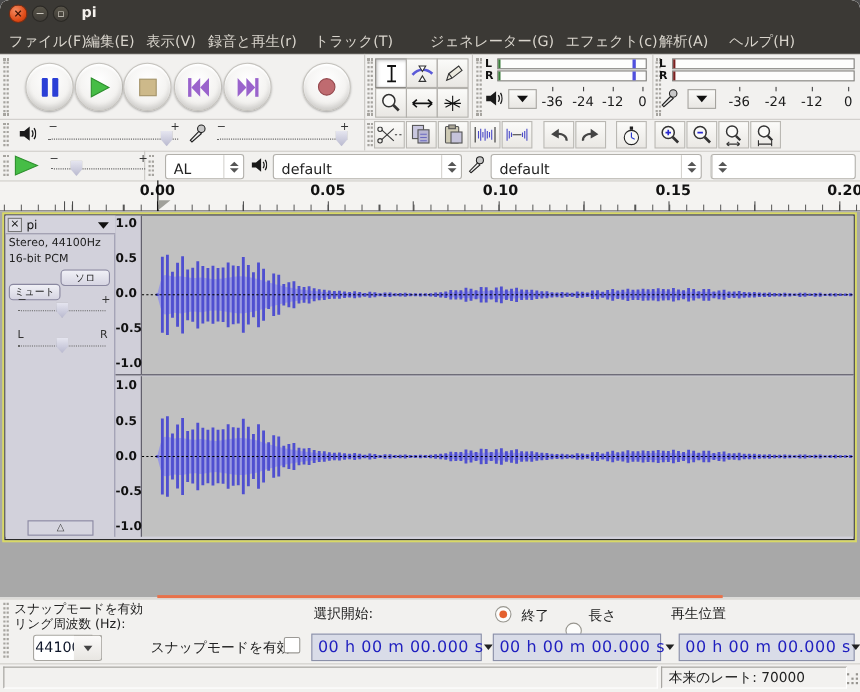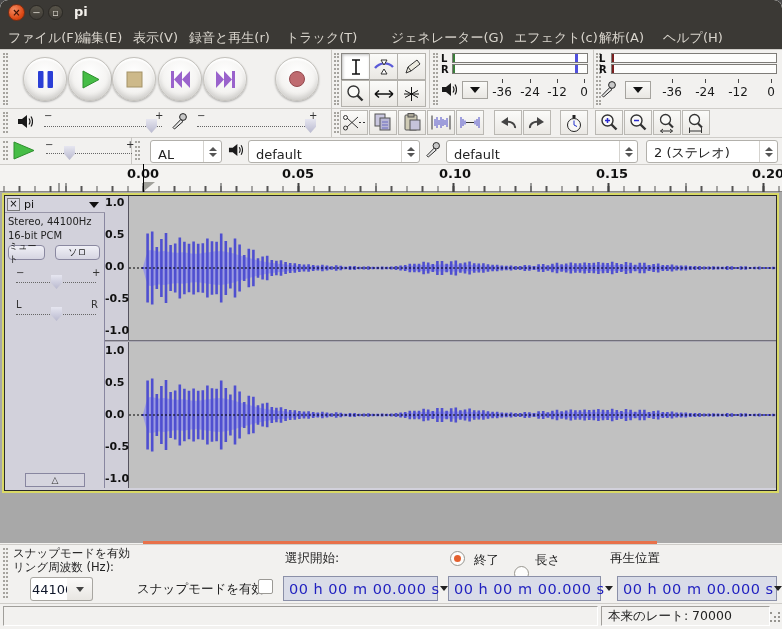"2 (ステレオ)" span.ctext { html: <span>2 (ステレオ)</span> -> none }
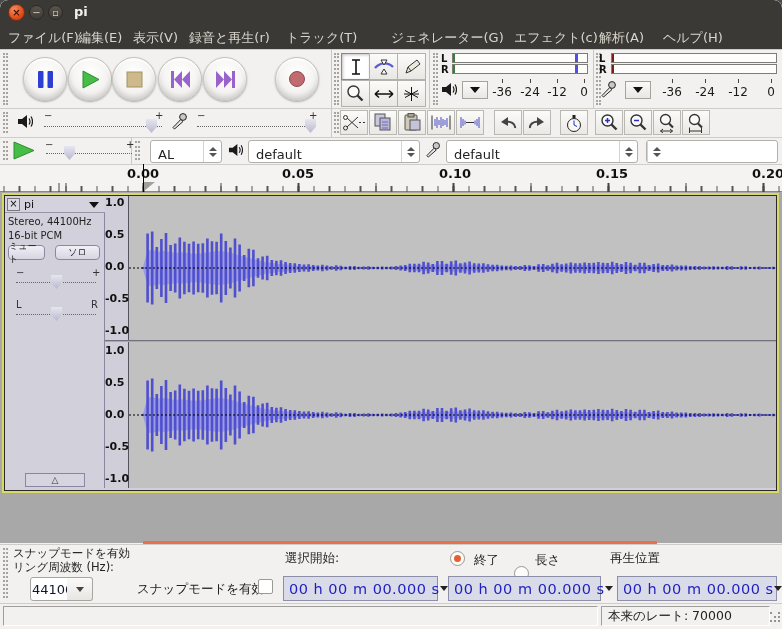"ミュート" div.abs { top: 49px -> 62px; width: 37px -> 47px }
